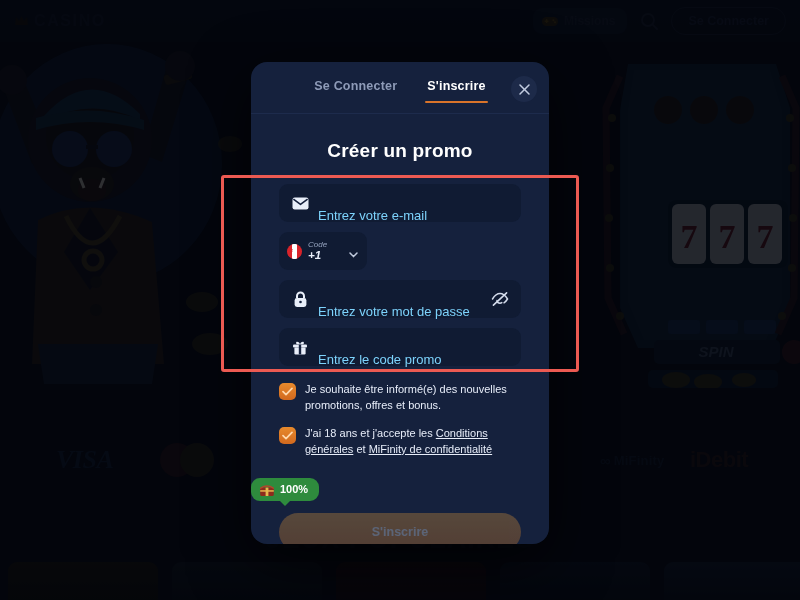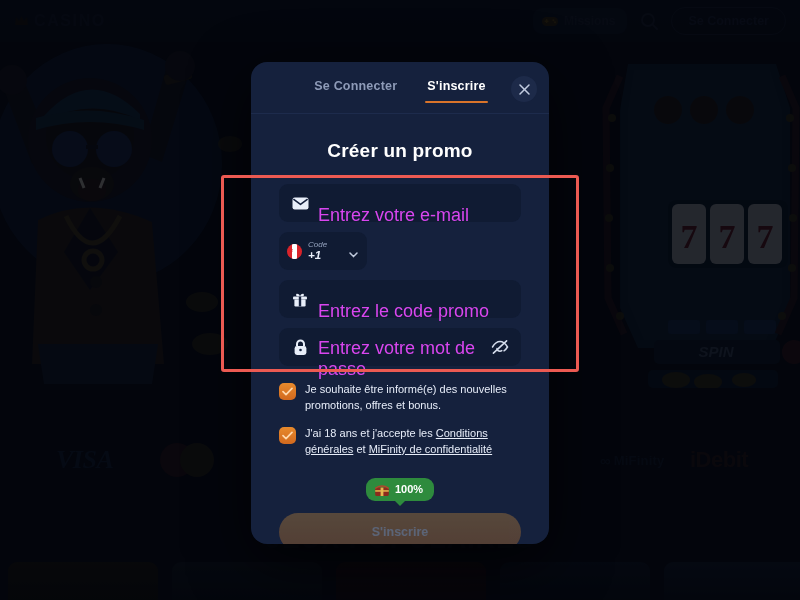"Entrez votre e-mail" .field .ph { color: #d946ef -> #7dd3fc; font-size: 18px -> 13px }
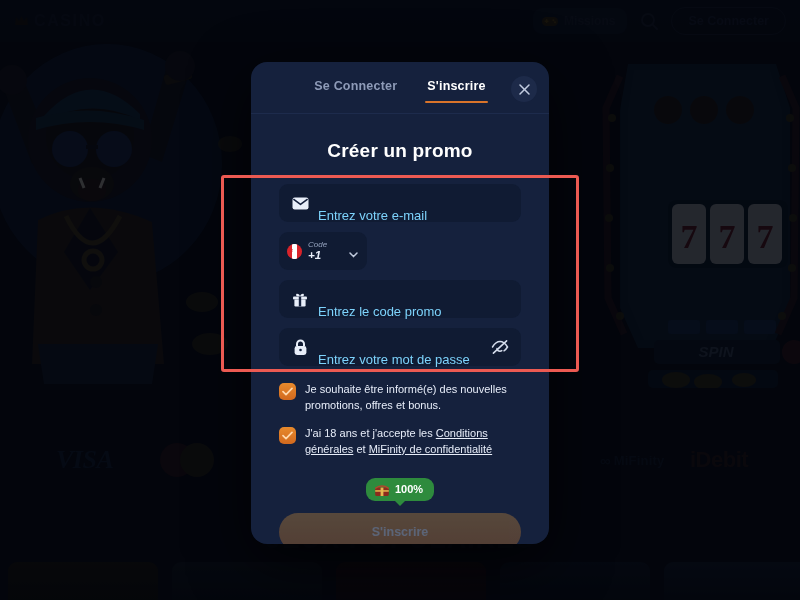"Entrez le code promo" div.field { order: before "Entrez votre mot de passe" -> after "Entrez votre mot de passe" }
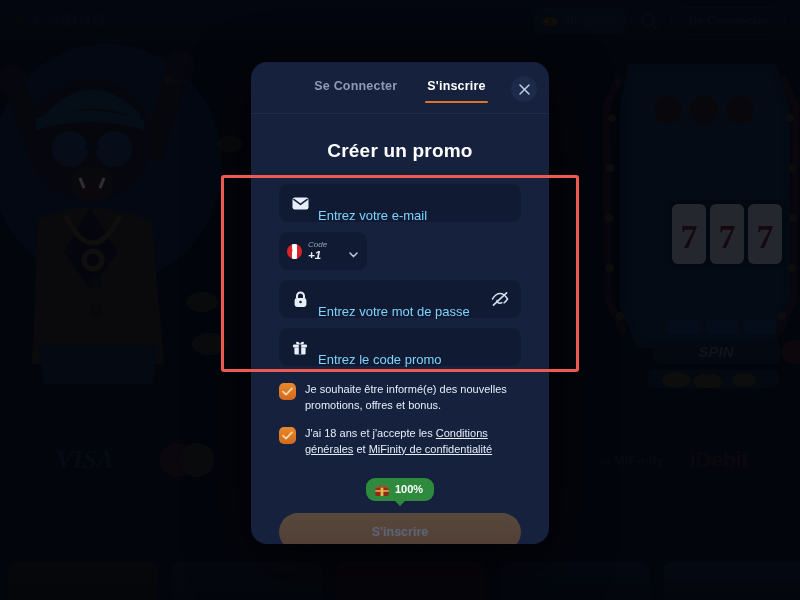"100%" .badge-wrap { justify-content: center -> none }
